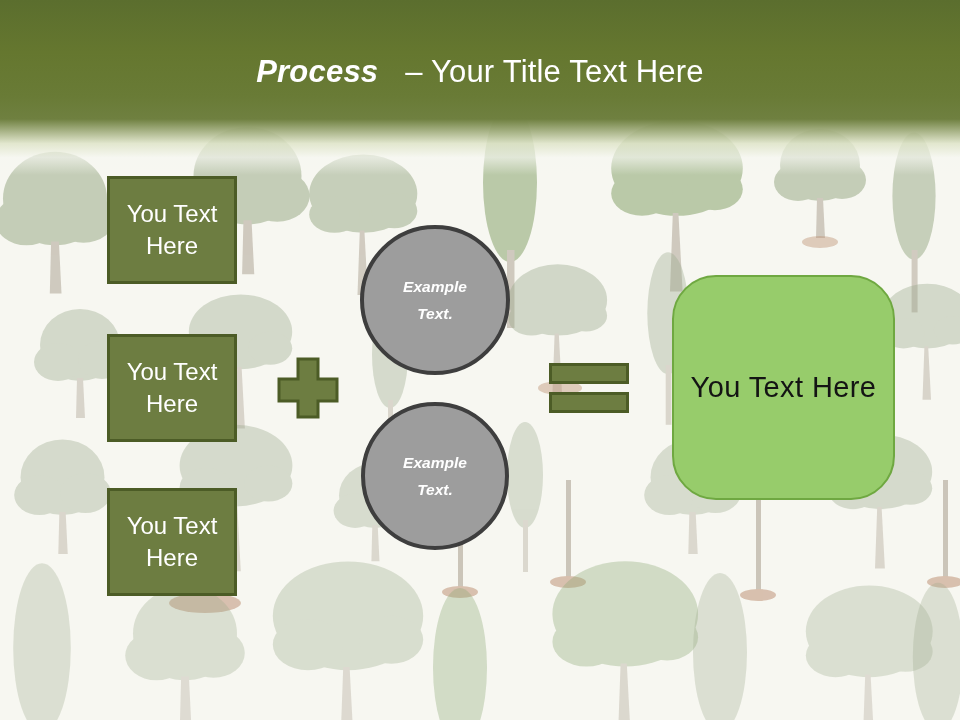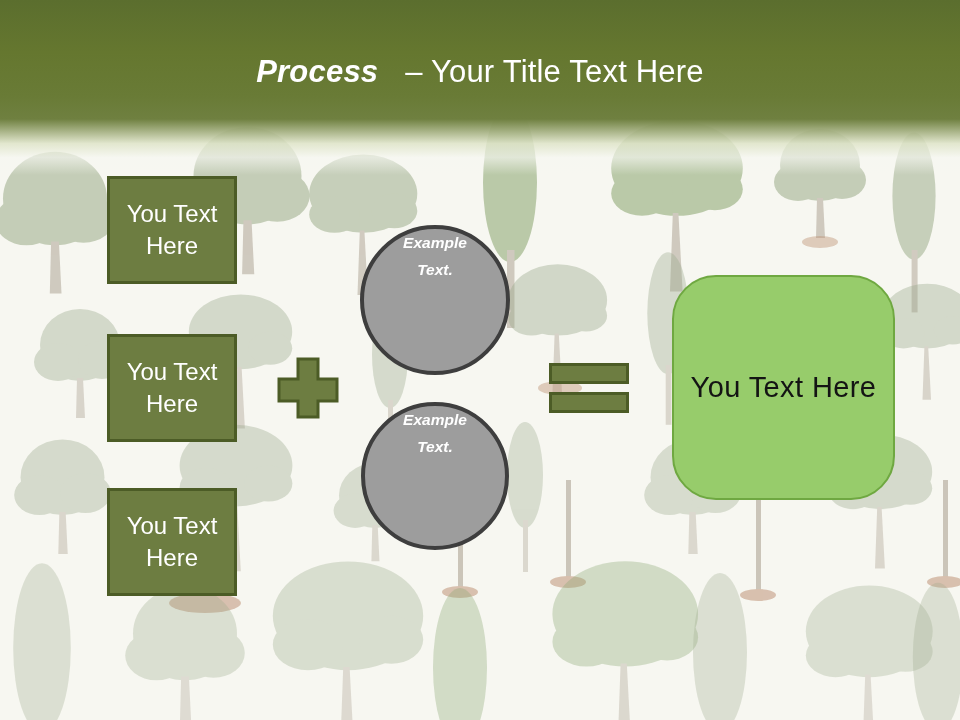"Example Text." .circle { align-items: flex-start -> center }
